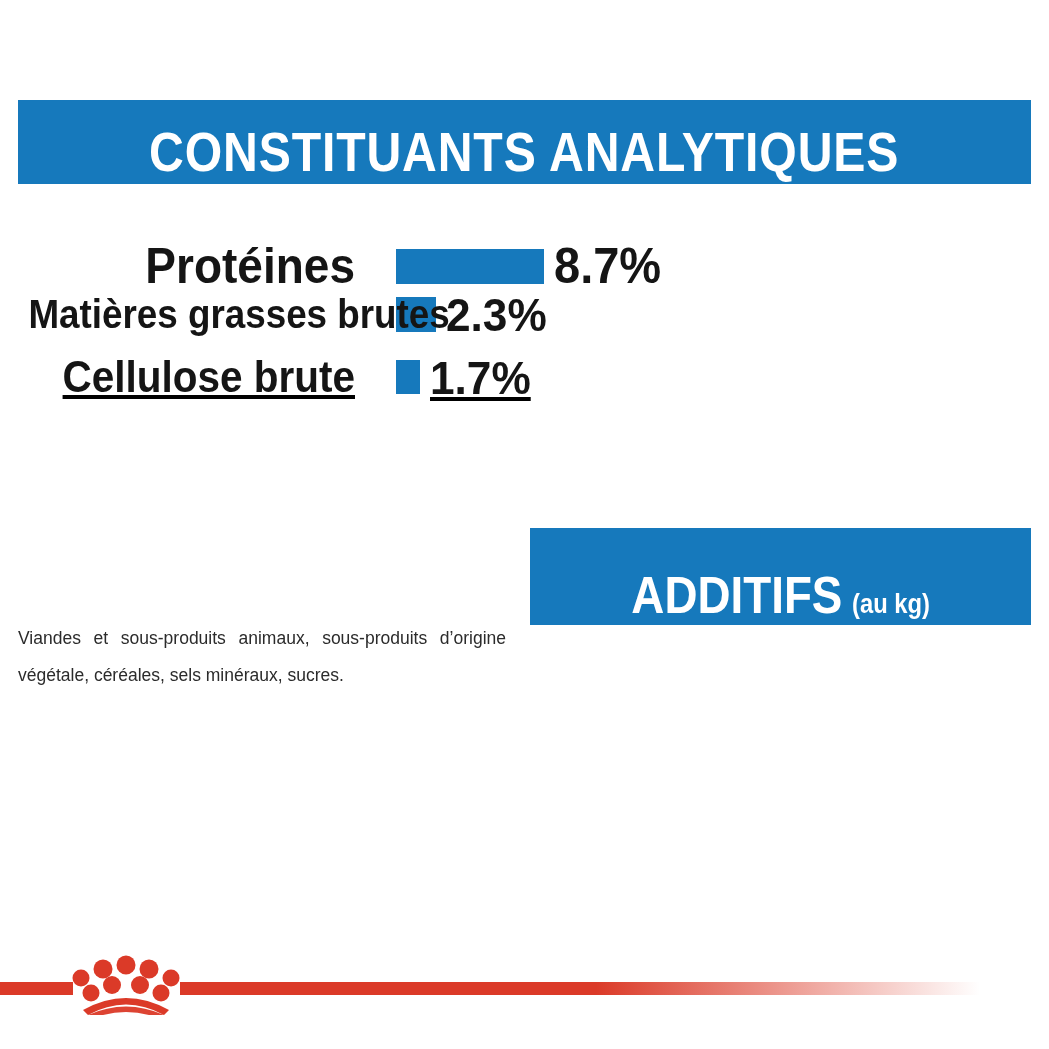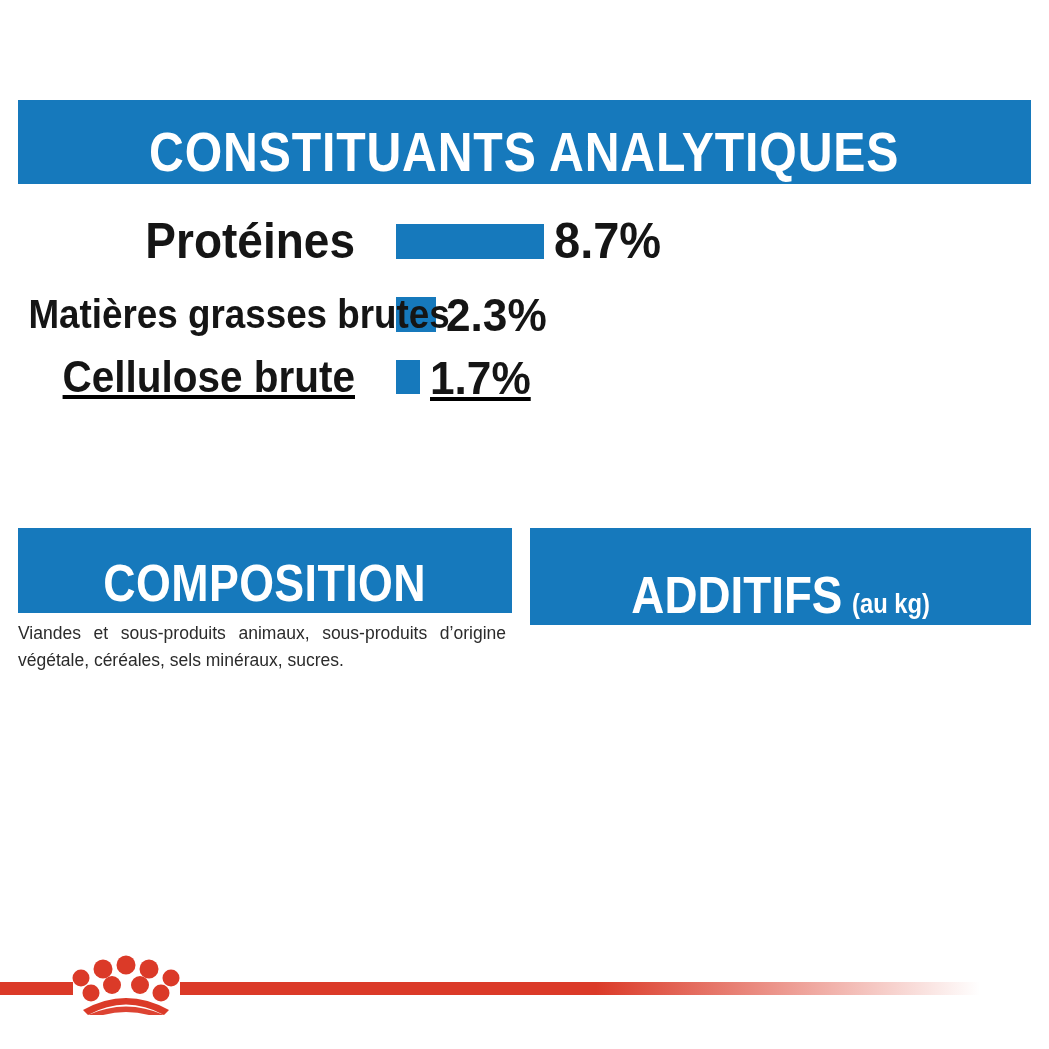"Protéines" #row-proteines { top: 5px -> 30px }
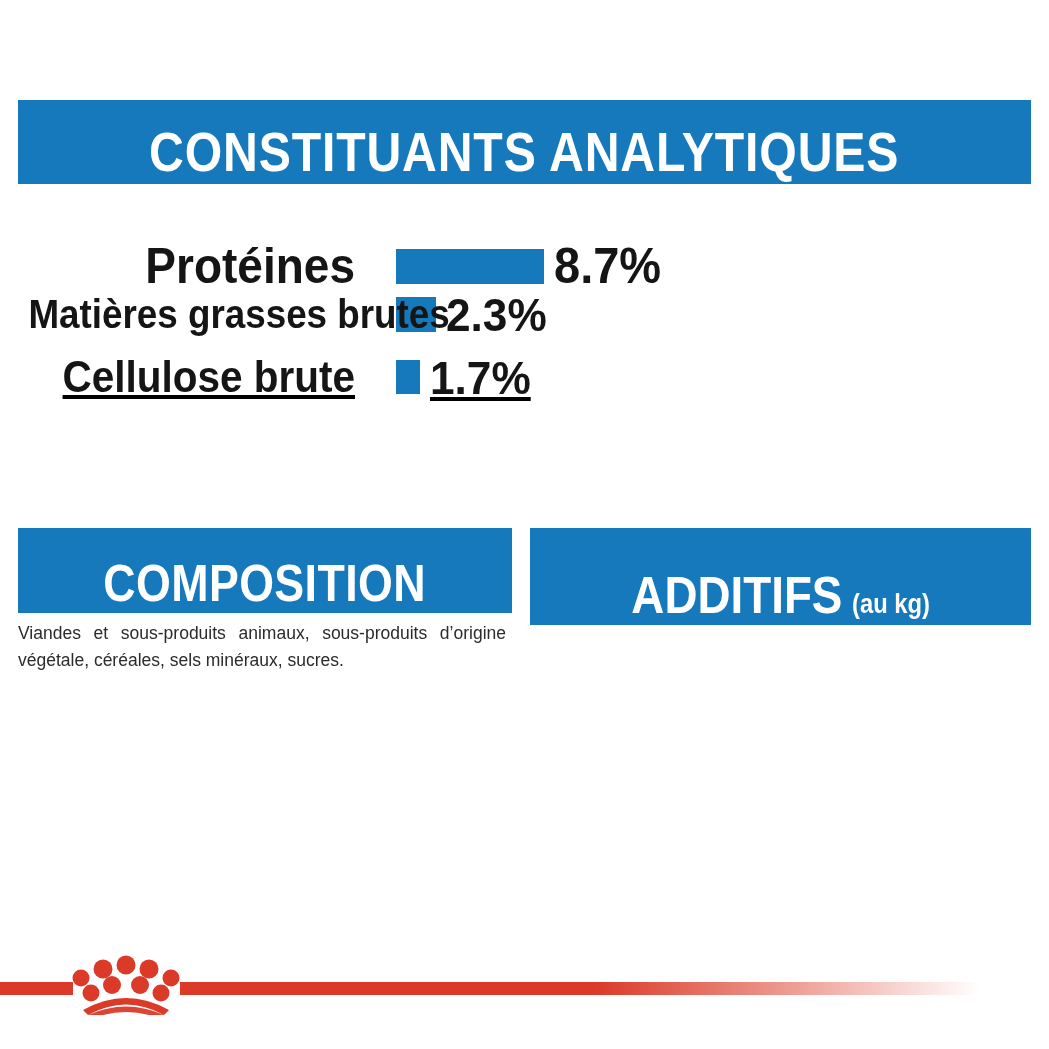"COMPOSITION" div.bluebar { html: <div> <span>COMPOSITION</span> </div> -> none }
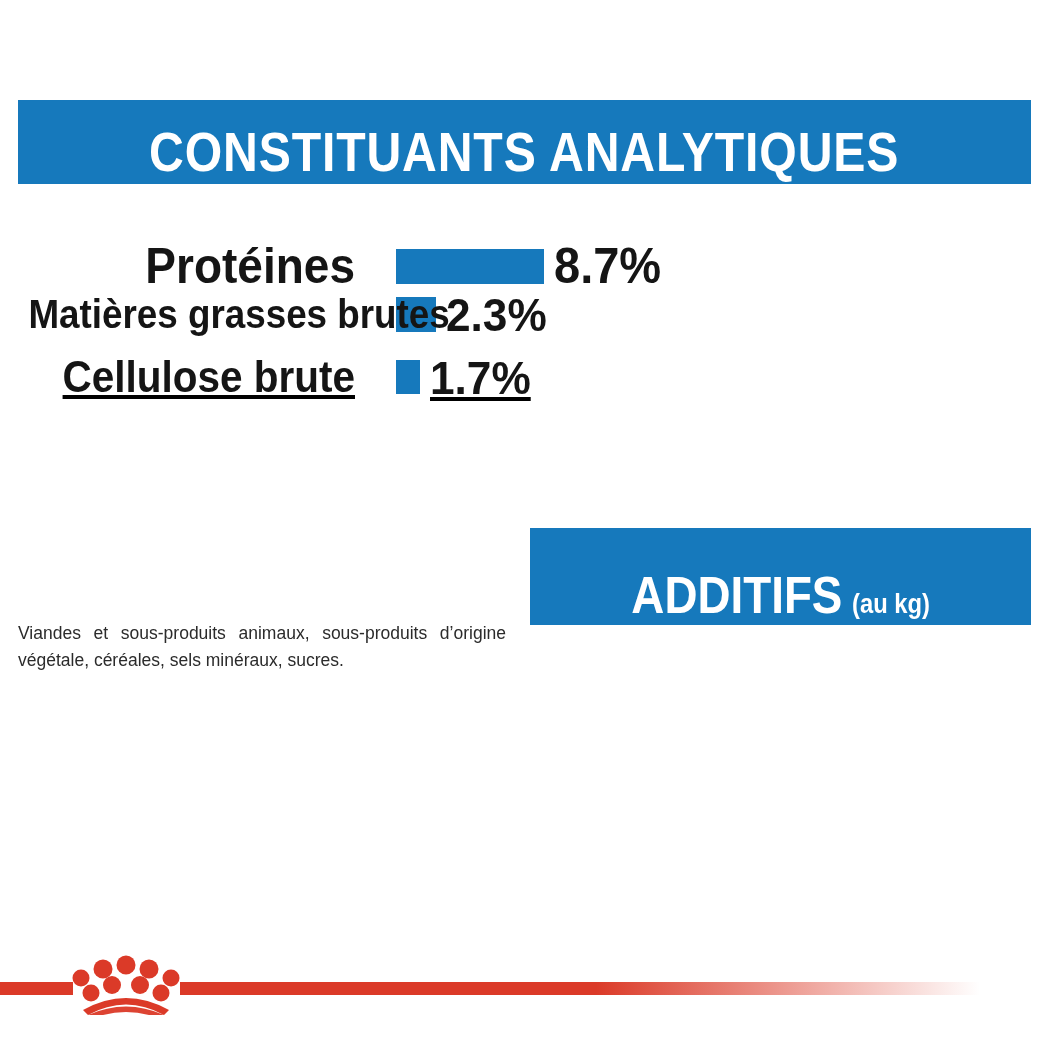"Viandes et sous-produits animaux," .body-text { line-height: 27px -> 37px }
